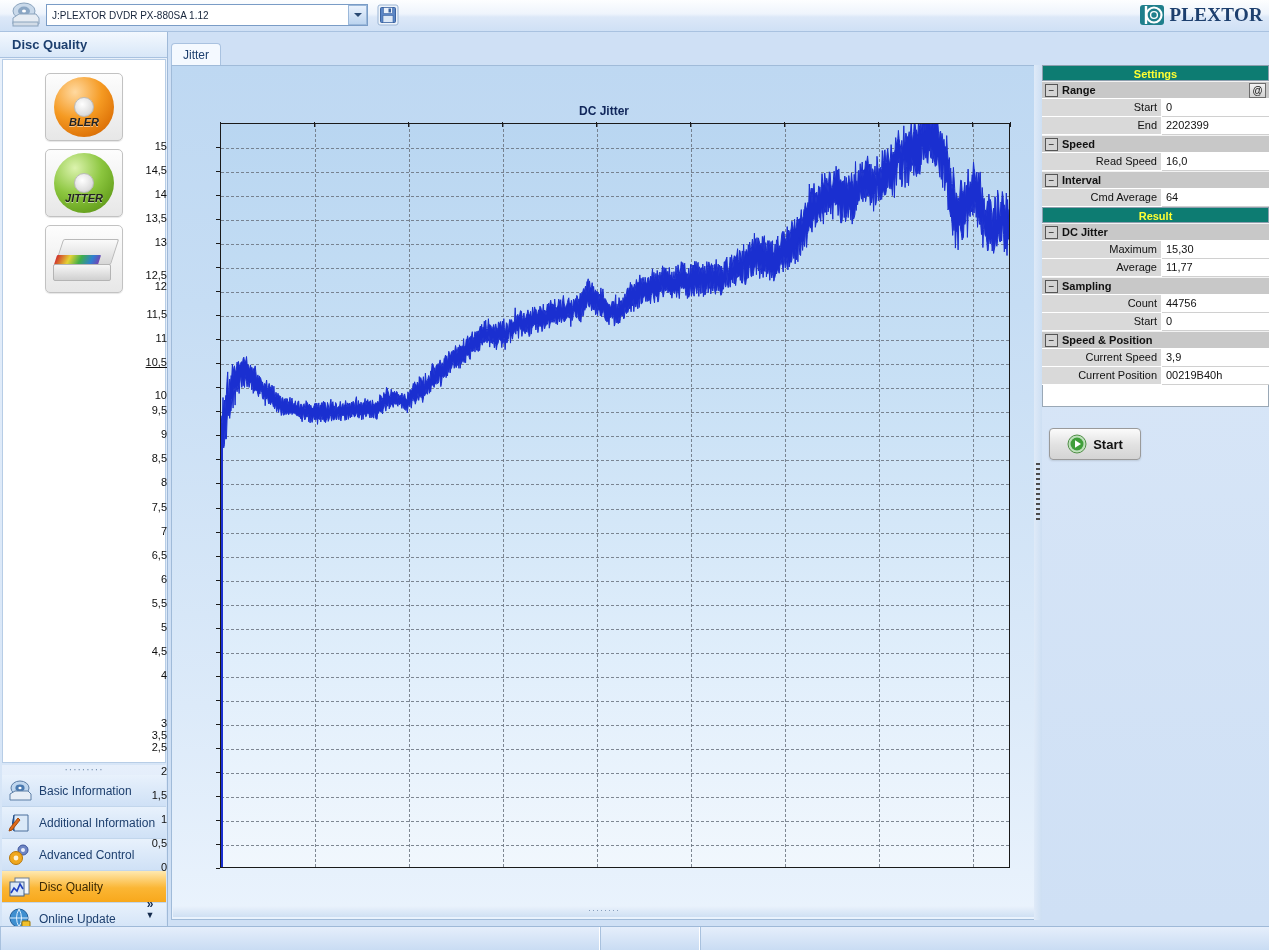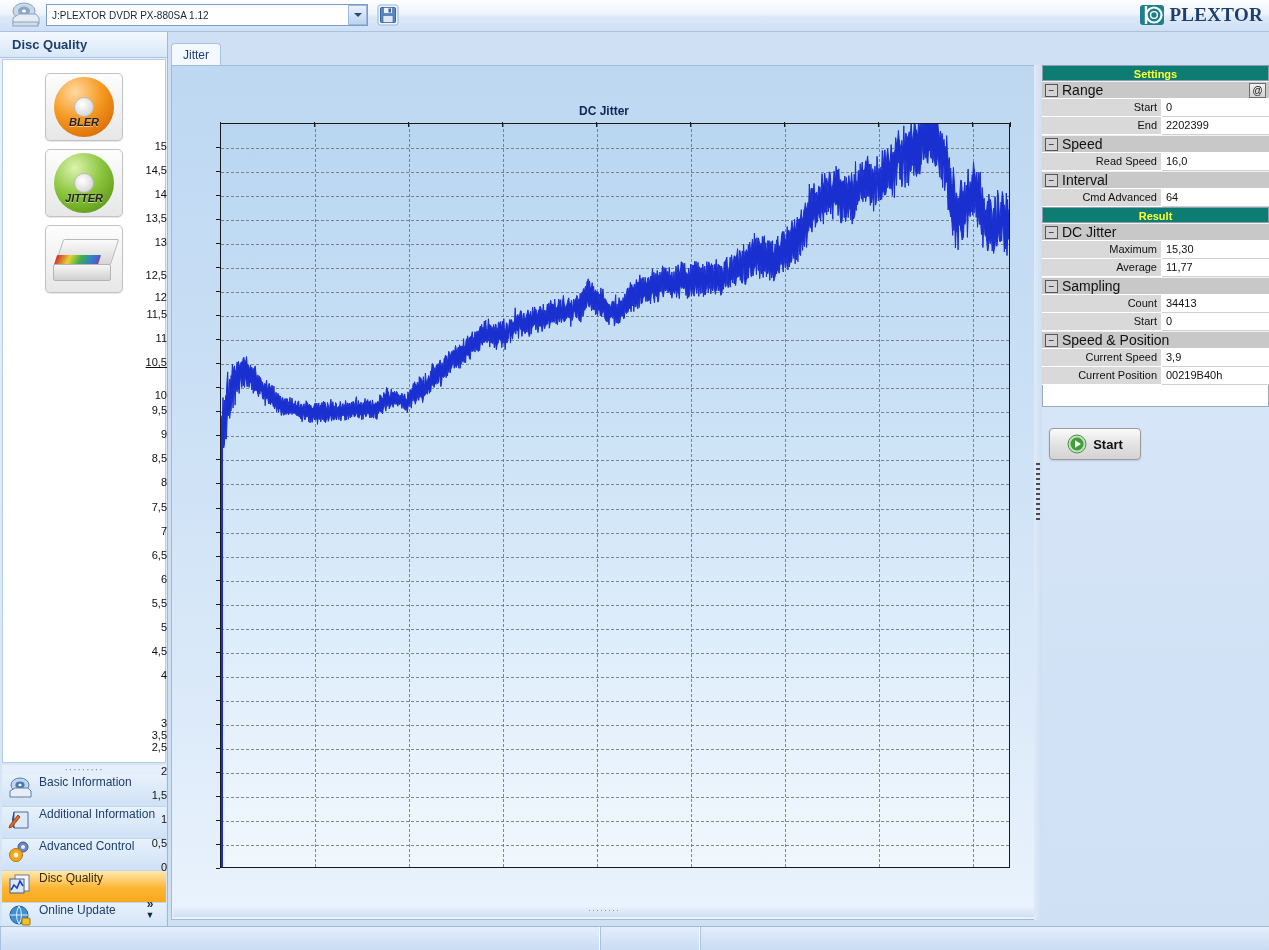"Range" .grp-name { font-size: 14px -> 11px; font-weight: normal -> bold }
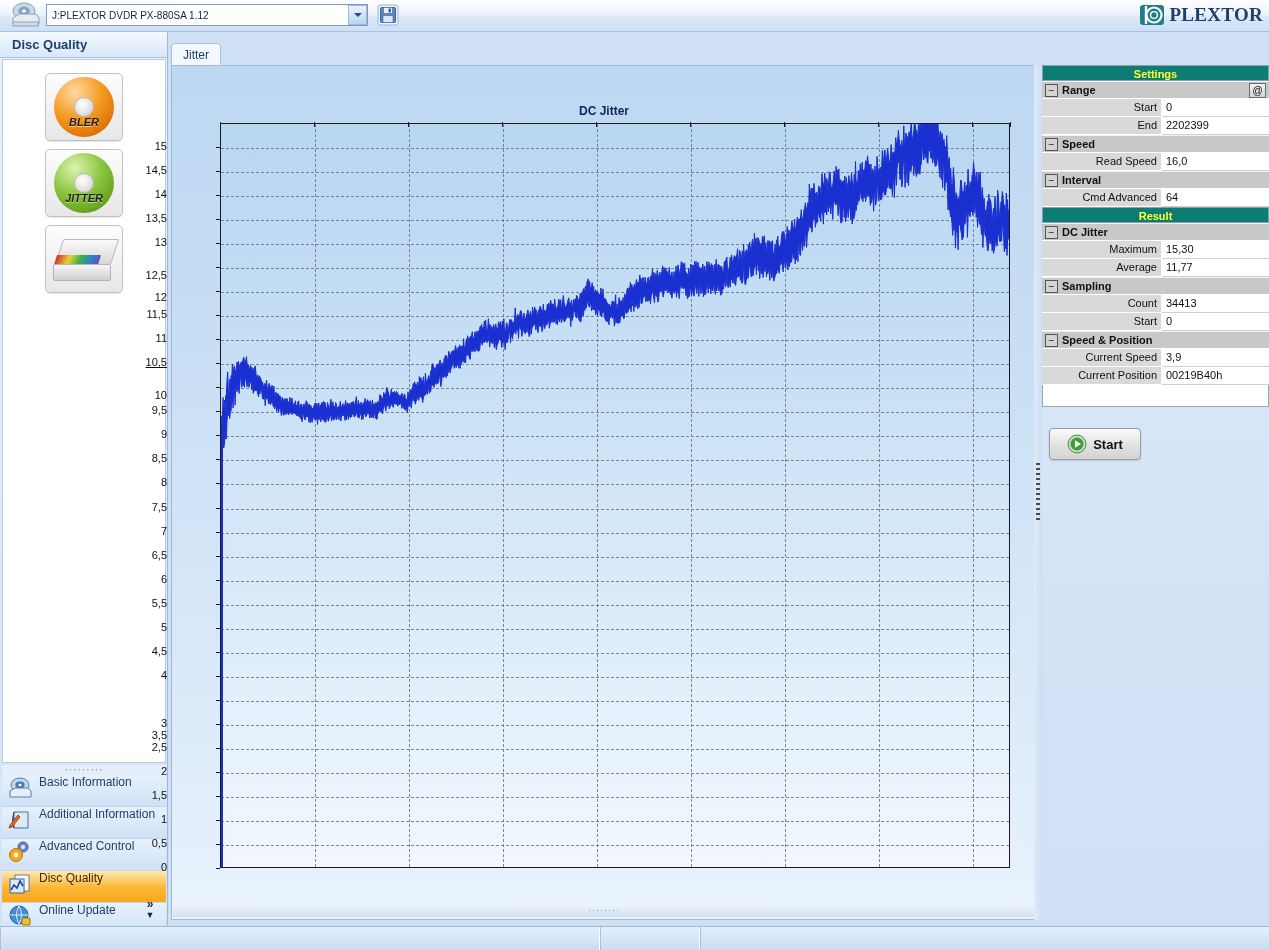"Cmd Advanced" div.prop-label { text: Advanced -> Average }
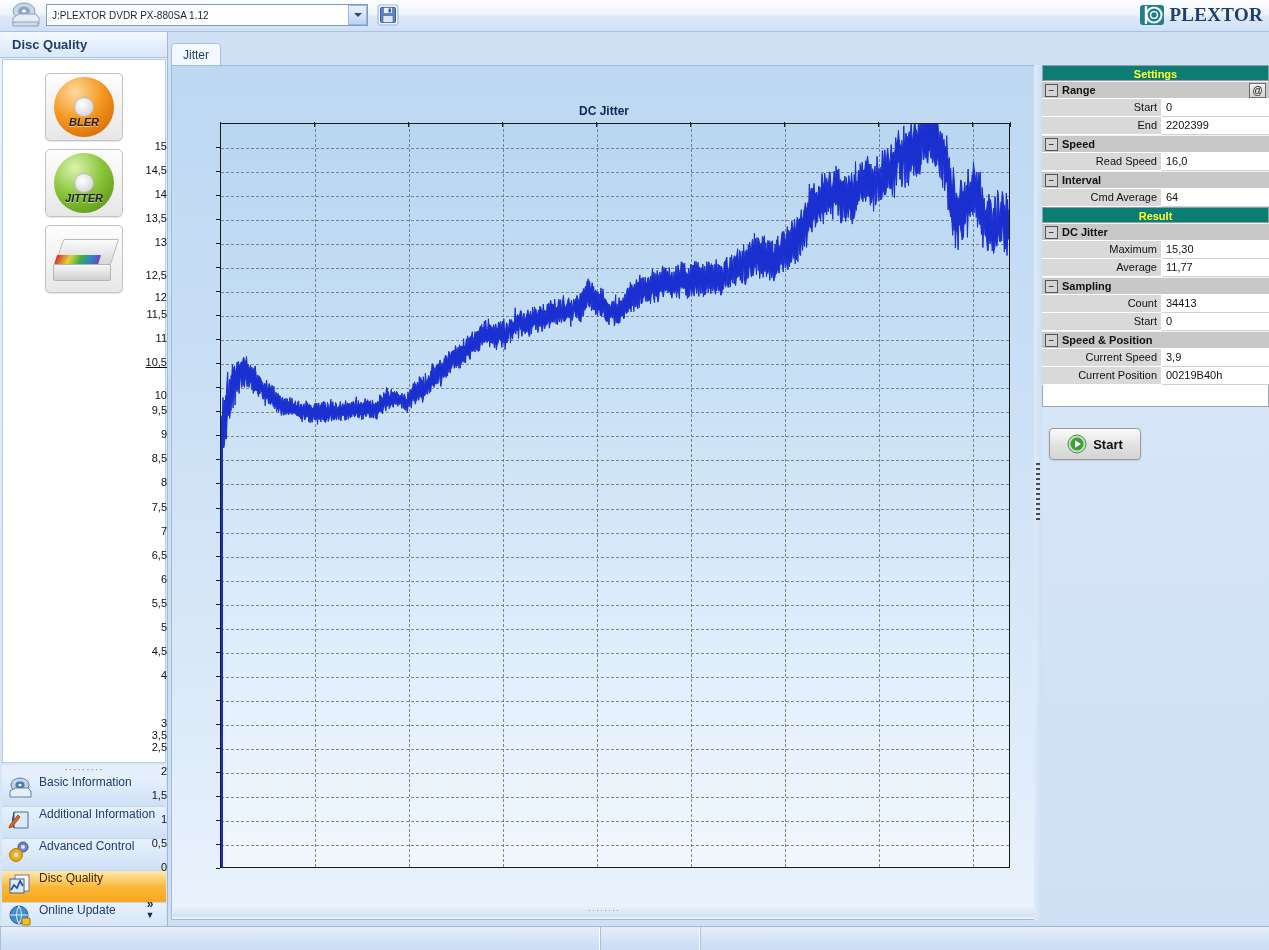"12" div.ytick { top: 175px -> 164px }
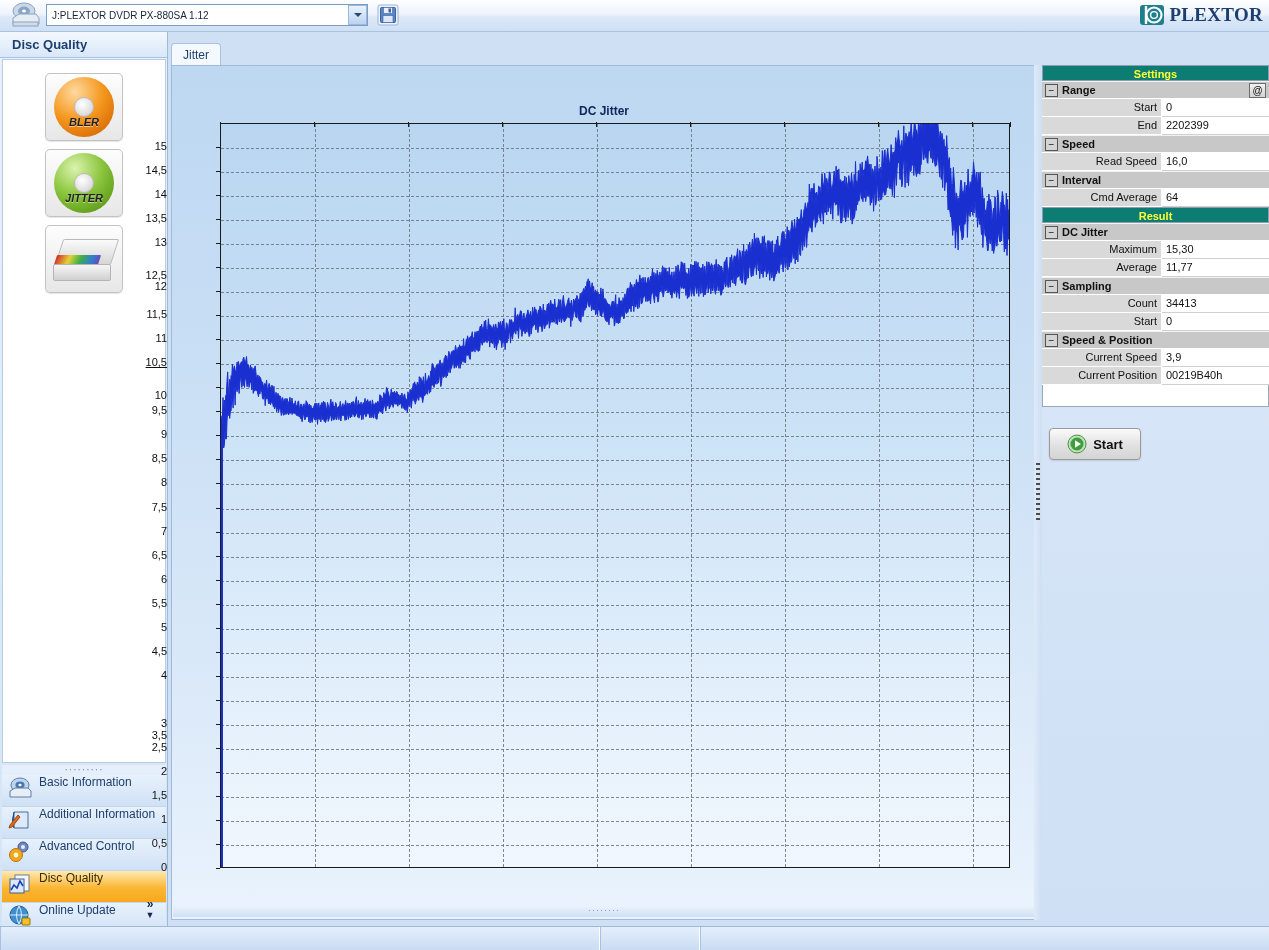"34413" div.prop-val { text: 34413 -> 44756 }
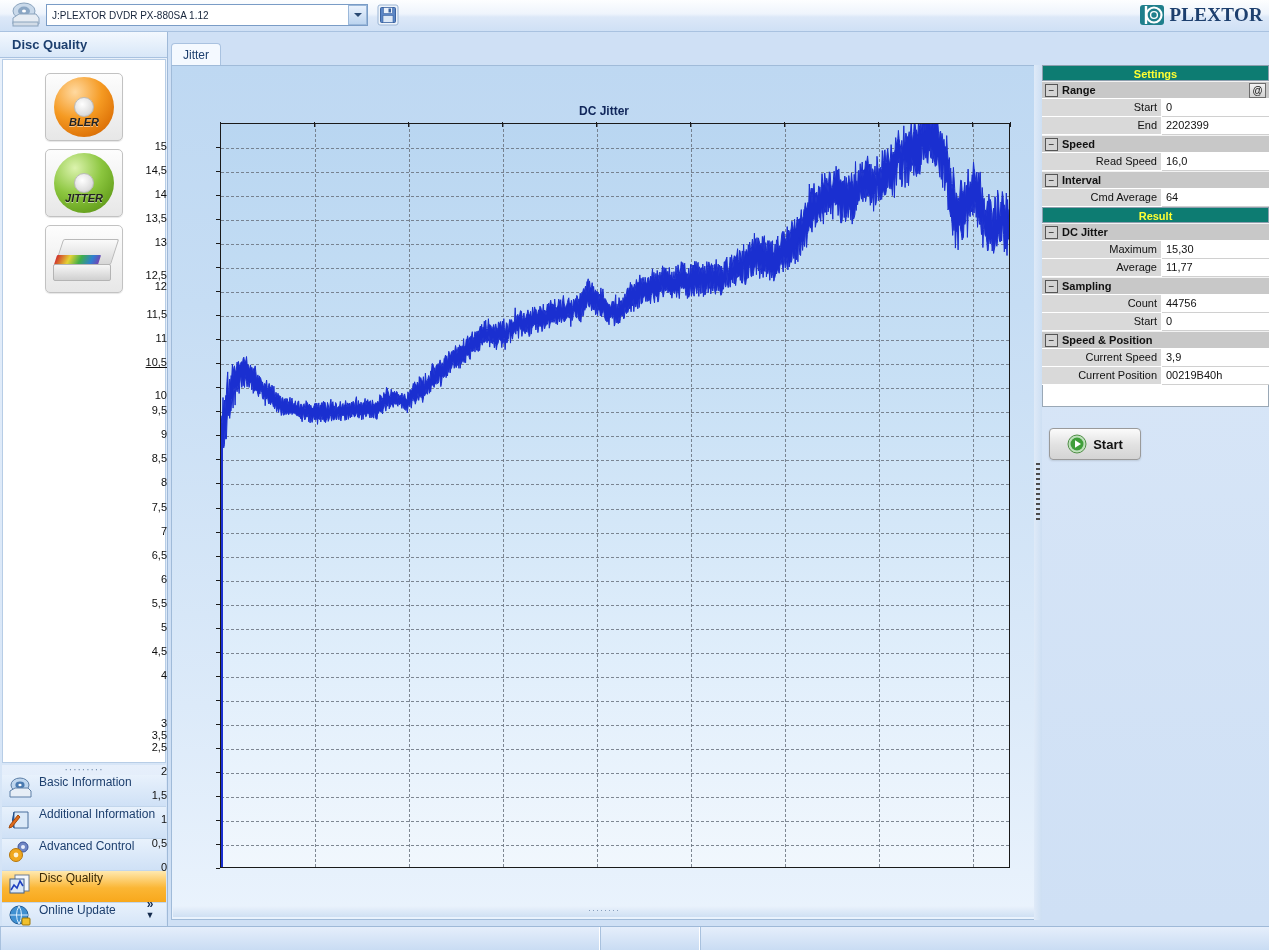"Basic Information" .navitem { align-items: flex-start -> center }
